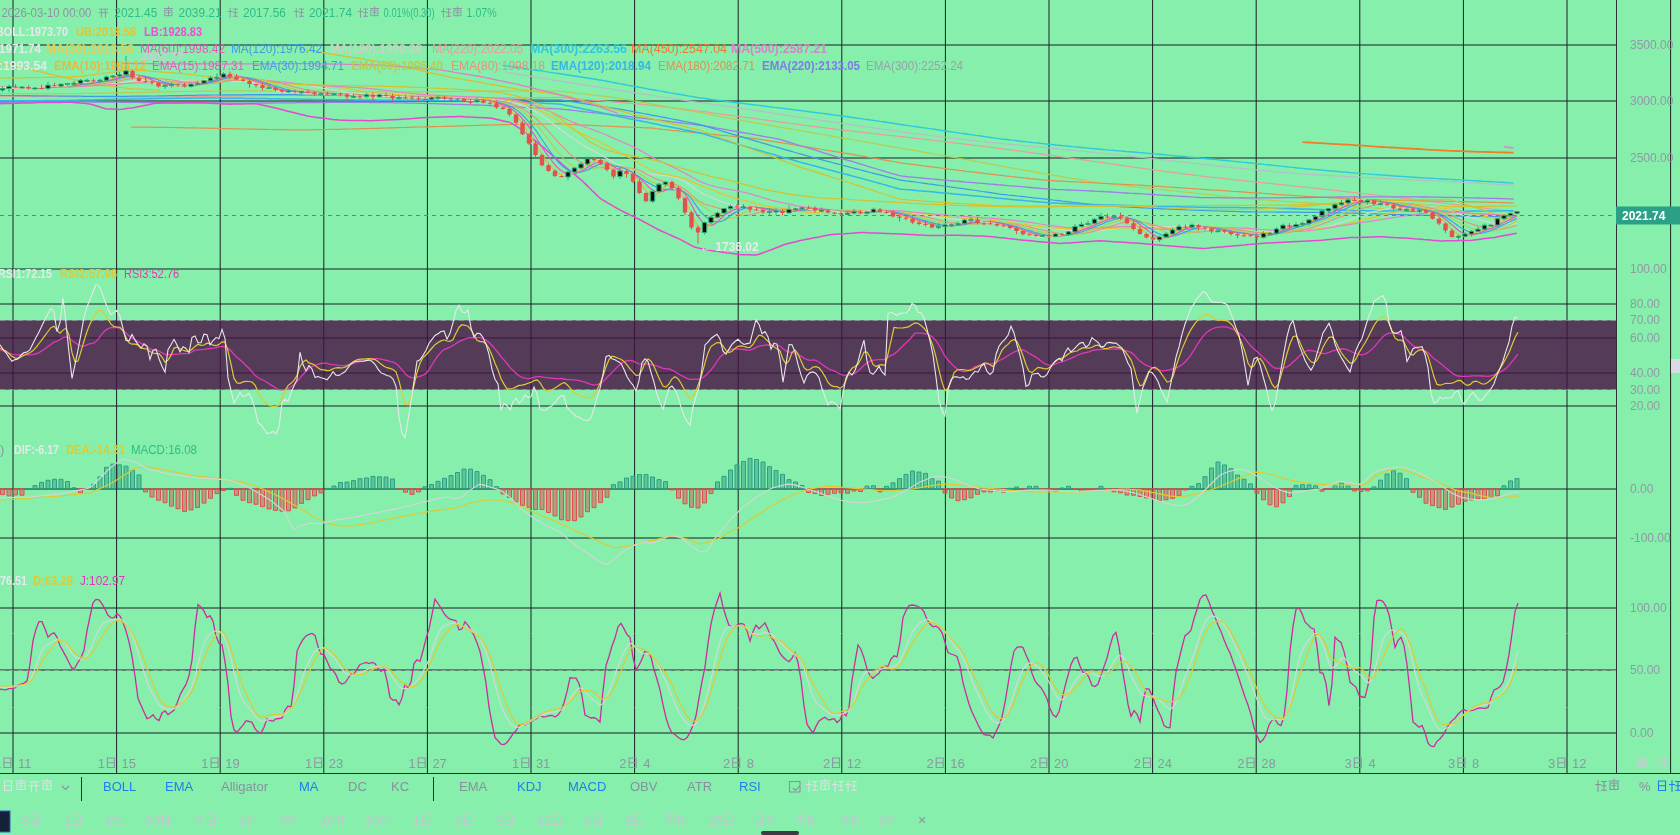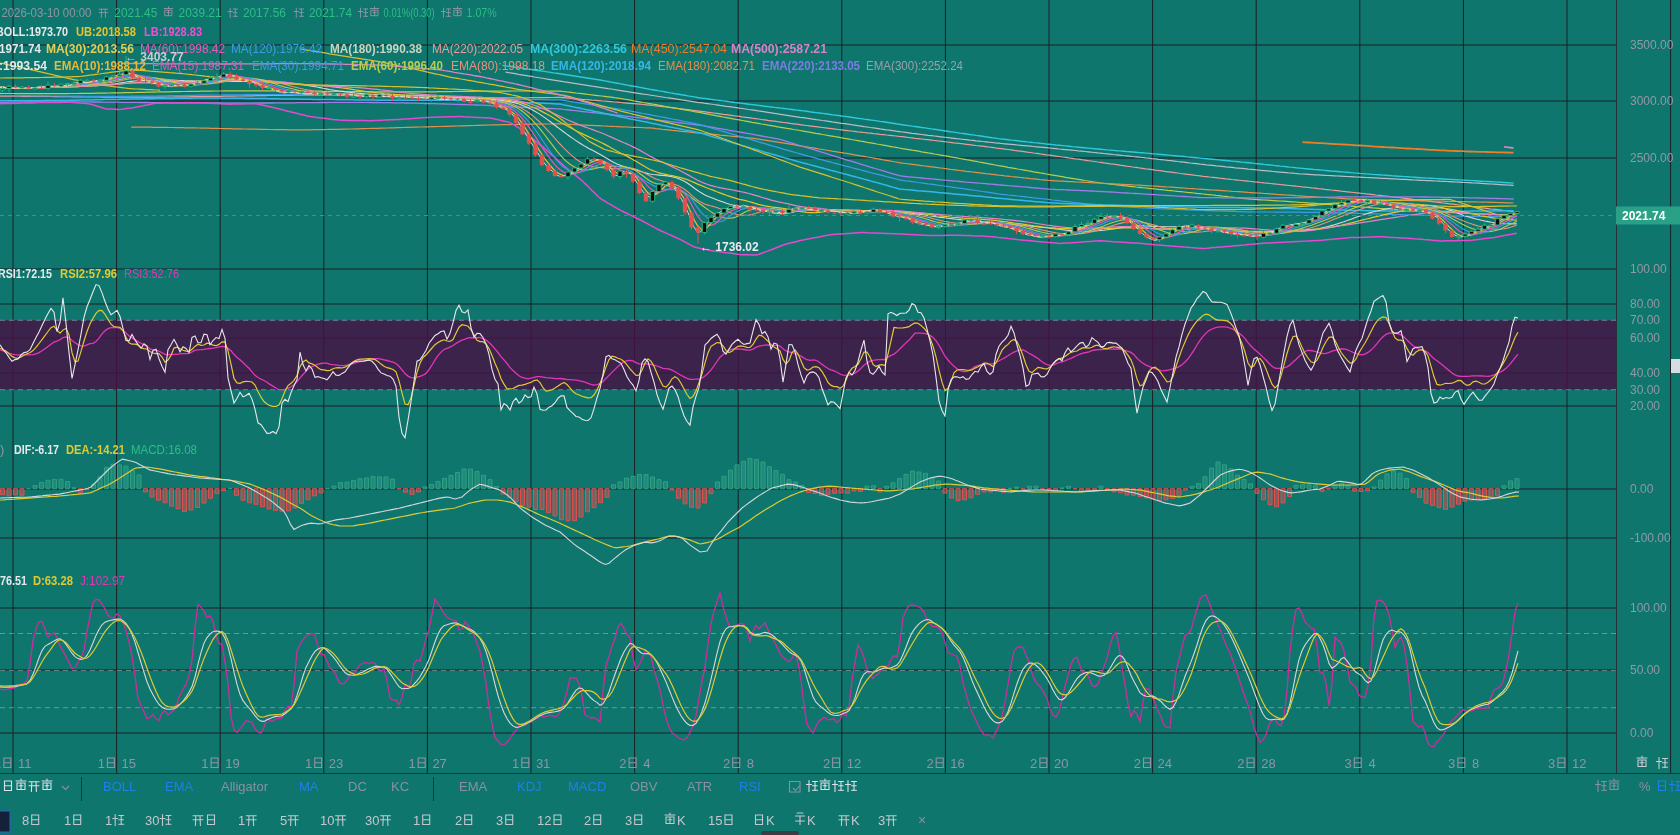"2026-03-10 00:00" .wrap { background: #0f766e -> #86efac }
